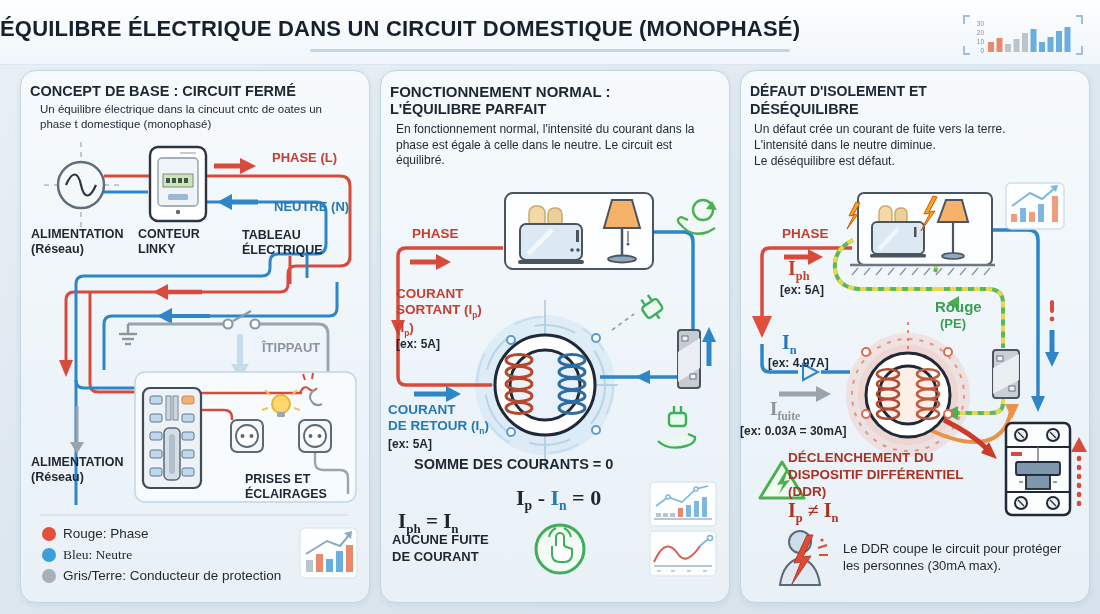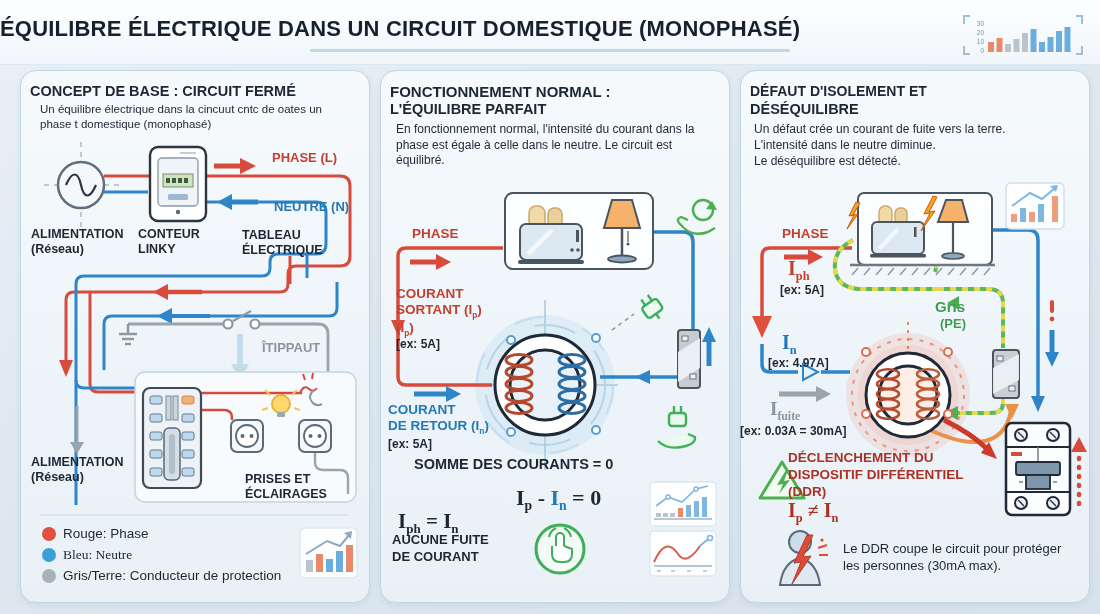"Le déséquilibre est détecté." div.t { text: détecté -> défaut }
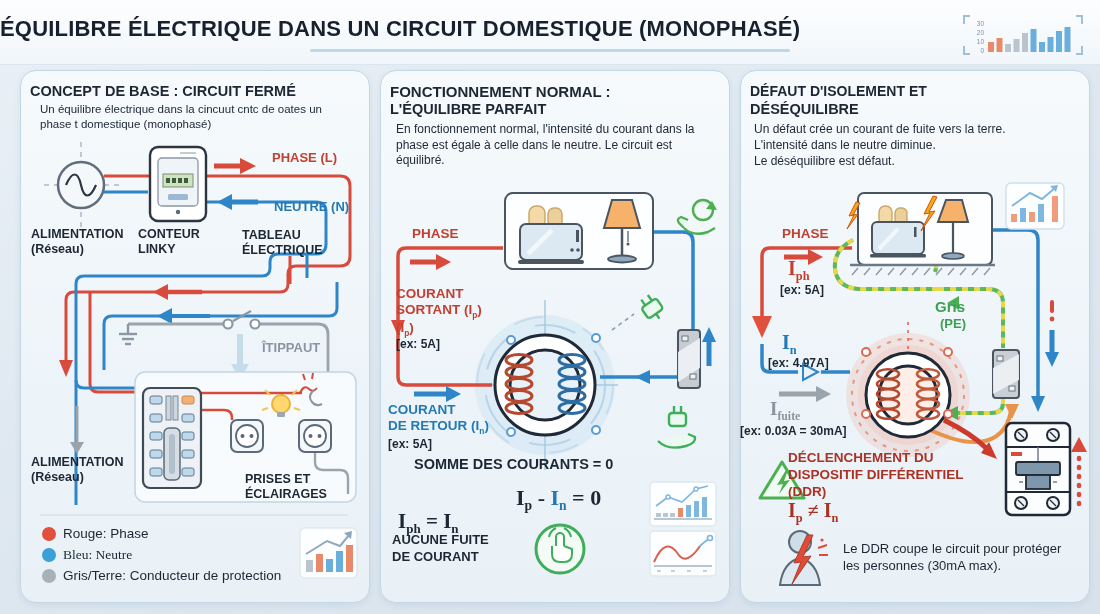"Gris" div.t { text: Gris -> Rouge }
